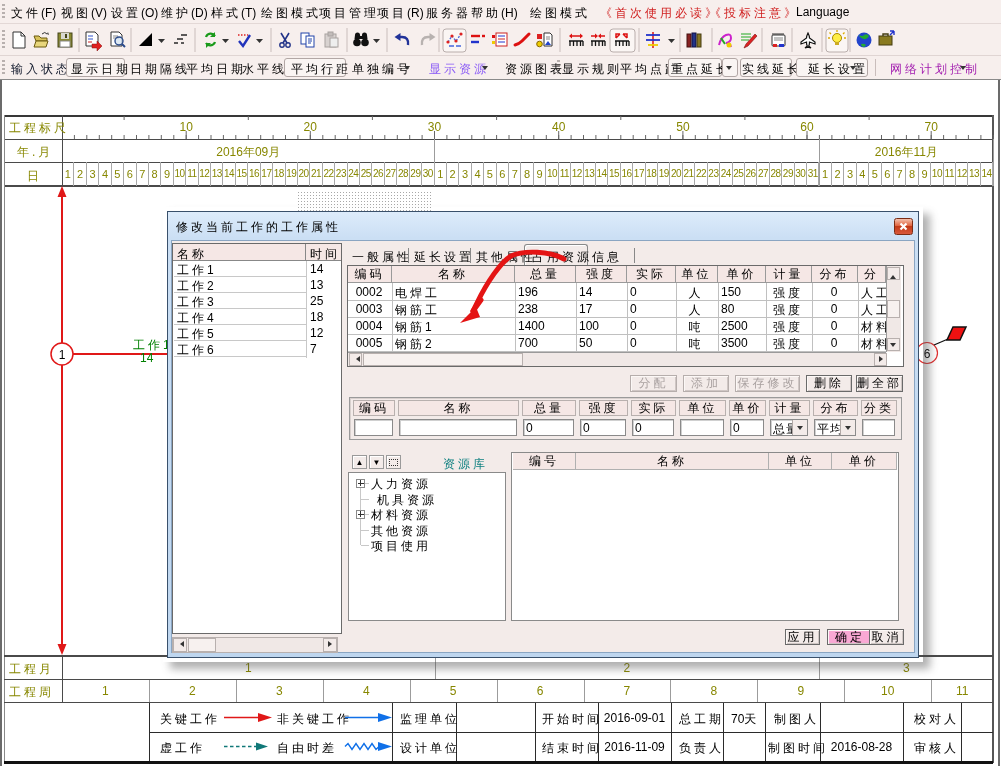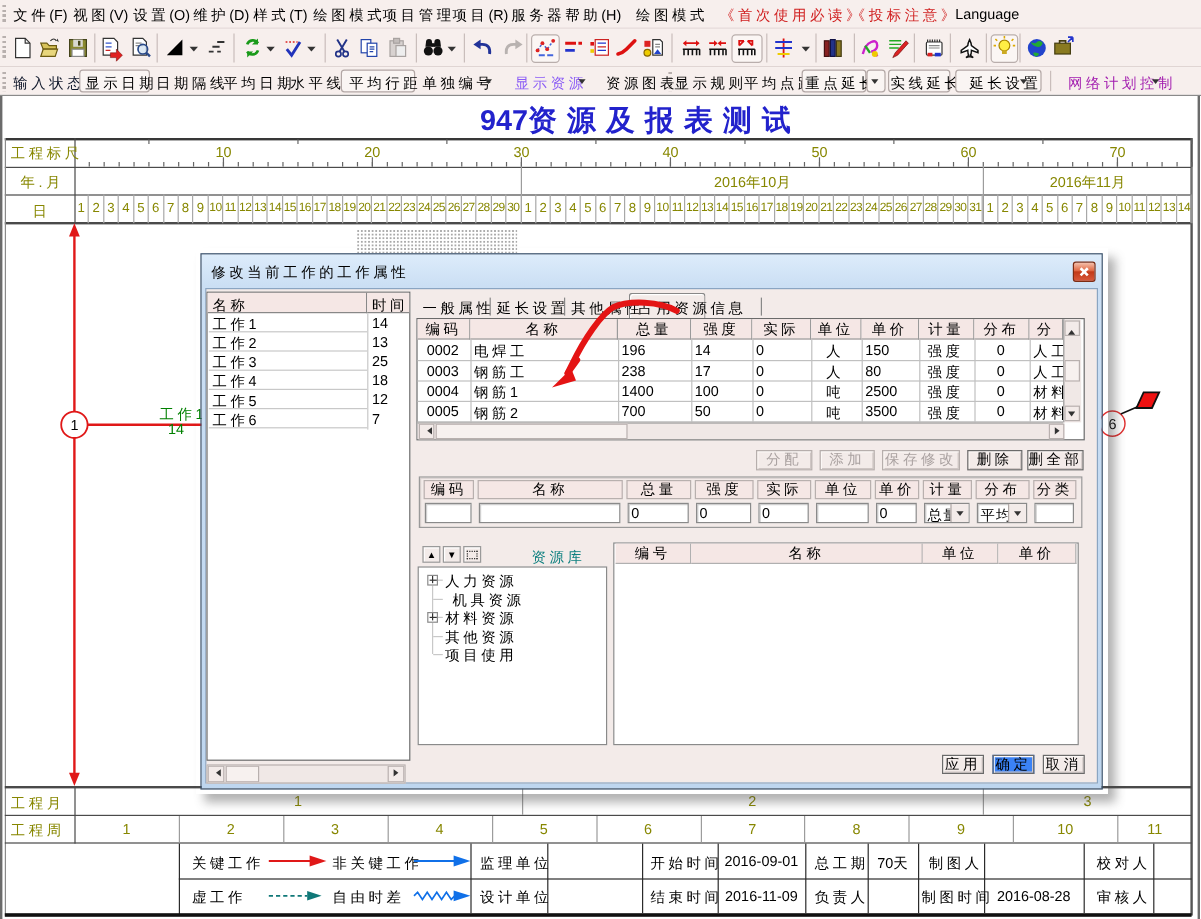"947资源及报表测试" div.a { html: <div>947<span>资源及报表测试</span></div> -> none }
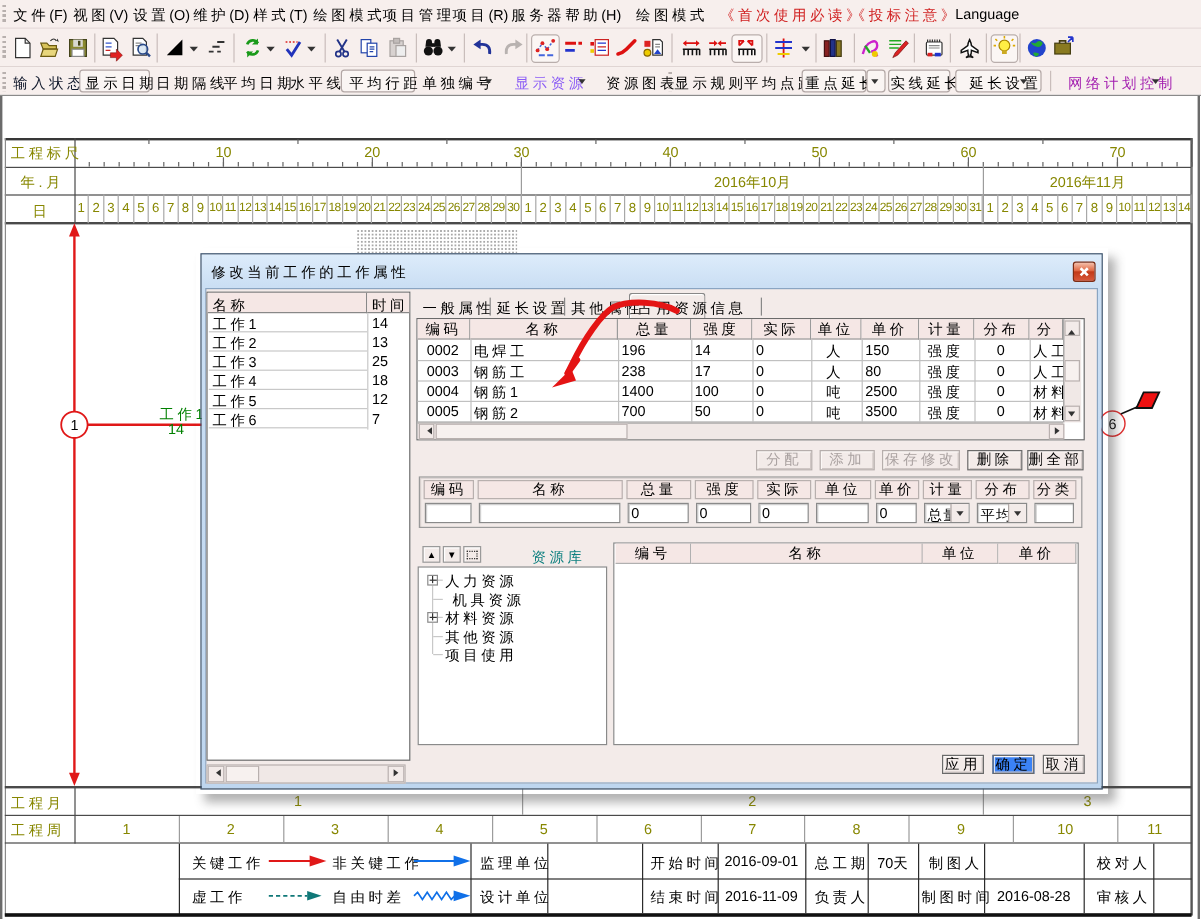"2016年09月" div.a { html: none -> <div>2016年09月</div> }
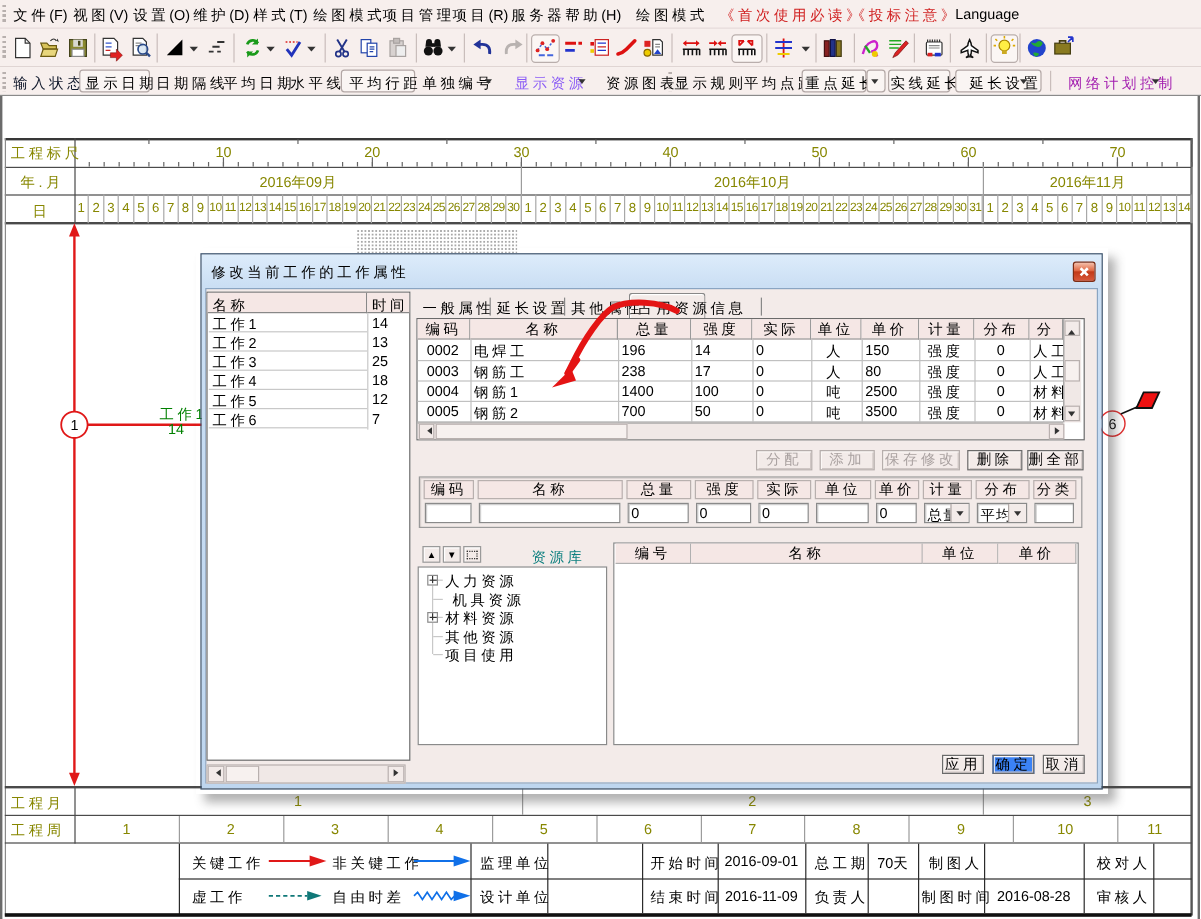"2016年10月" div.a { html: <div>2016年10月</div> -> none }
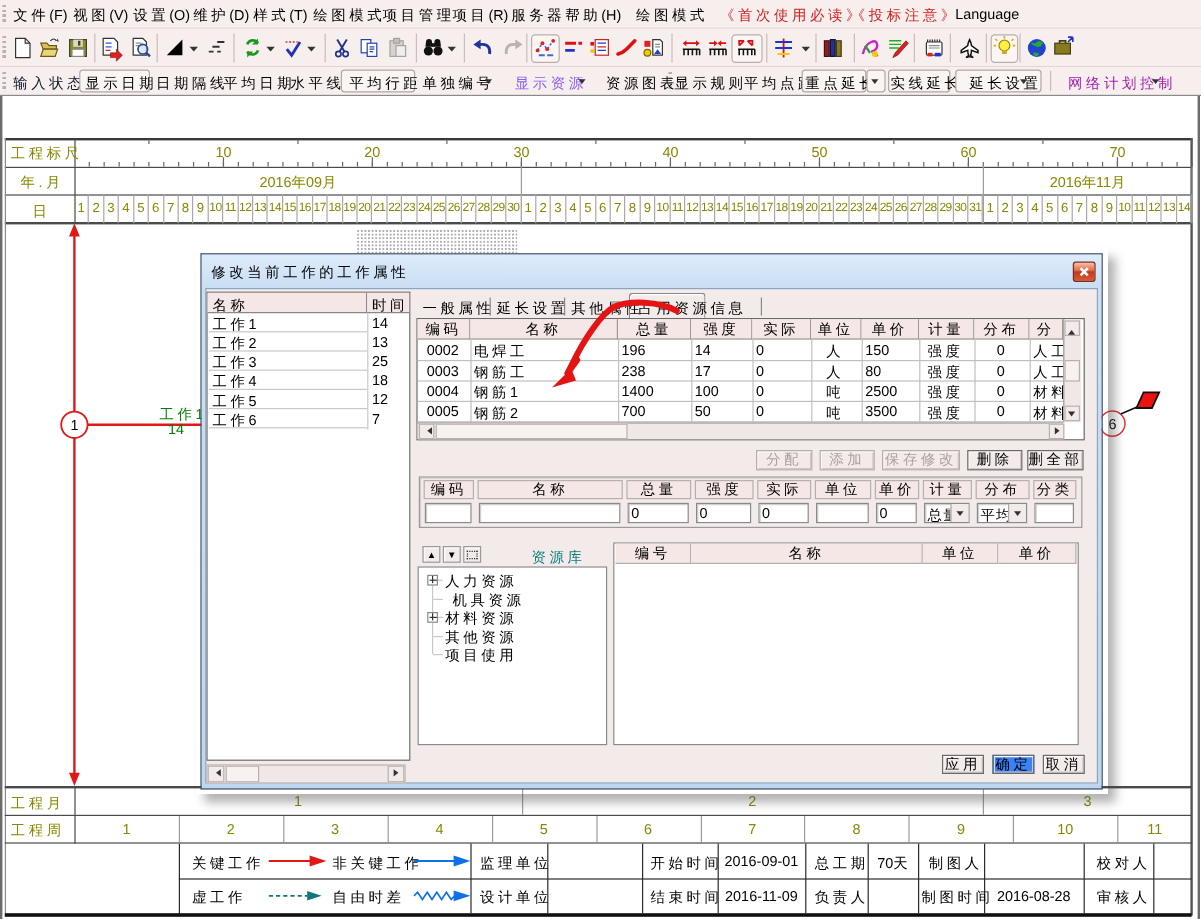"确定" div.a { background: #3b82f6 -> #f9a8d4; width: 35px -> 46px }
